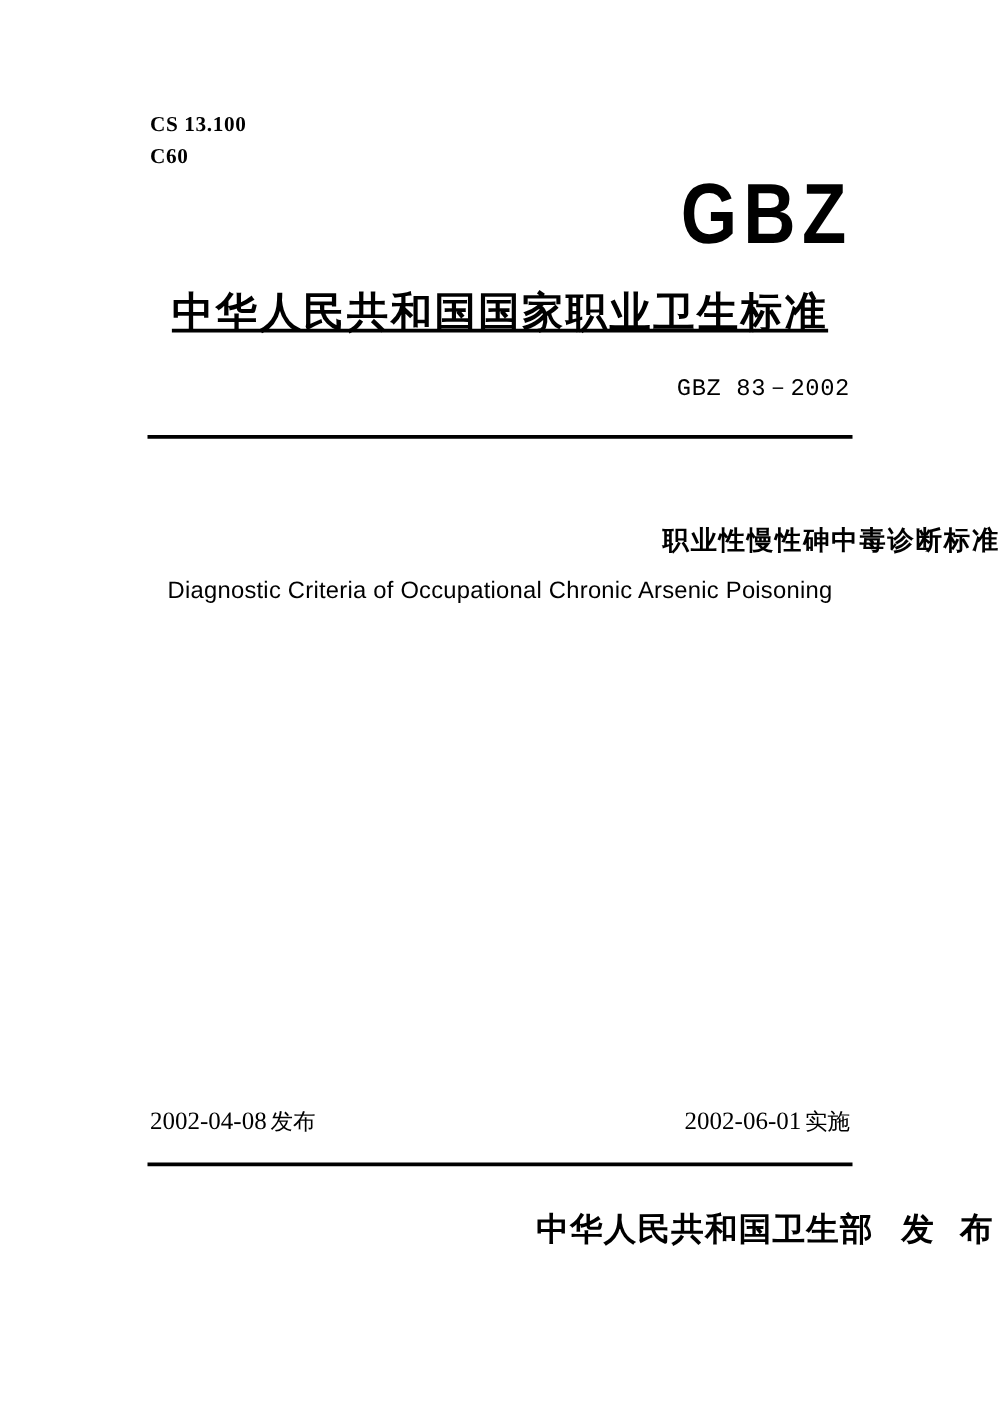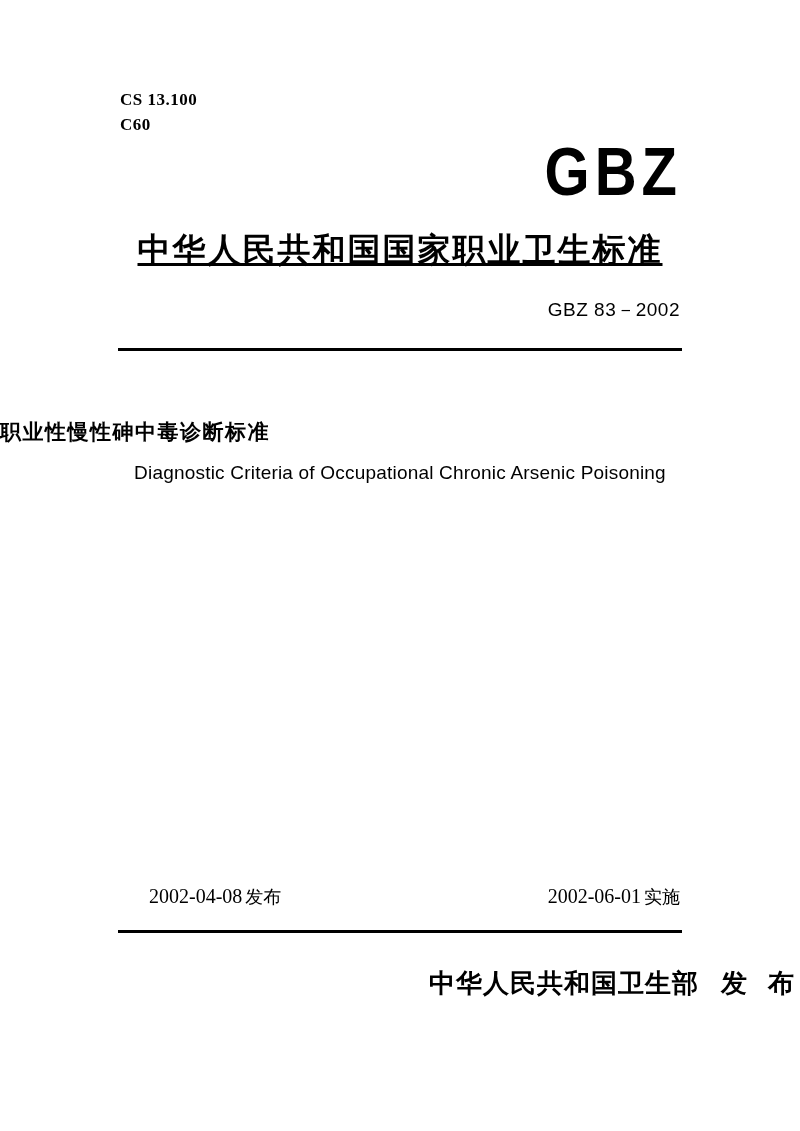"GBZ 83－2002" .std-number { font-family: Liberation Sans, sans-serif -> Liberation Mono, monospace }
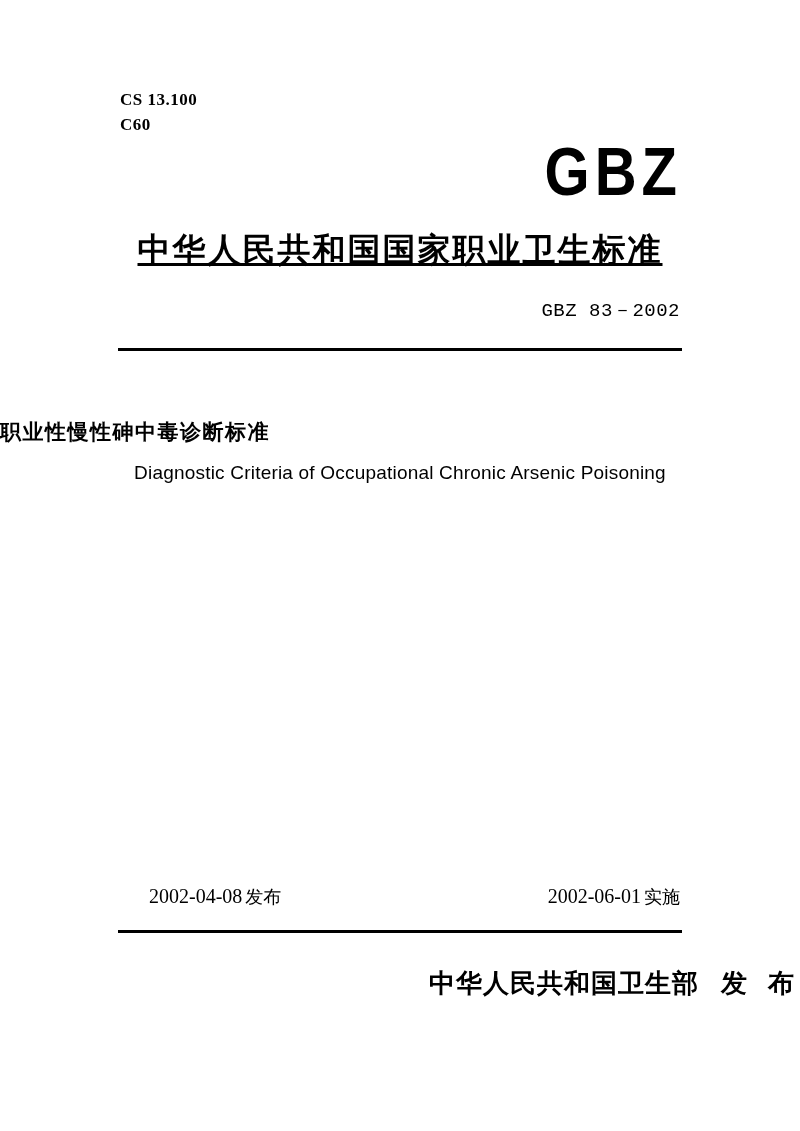"职业性慢性砷中毒诊断标准" .doc-title-cn { left: 0 -> 16px; text-align: left -> right }
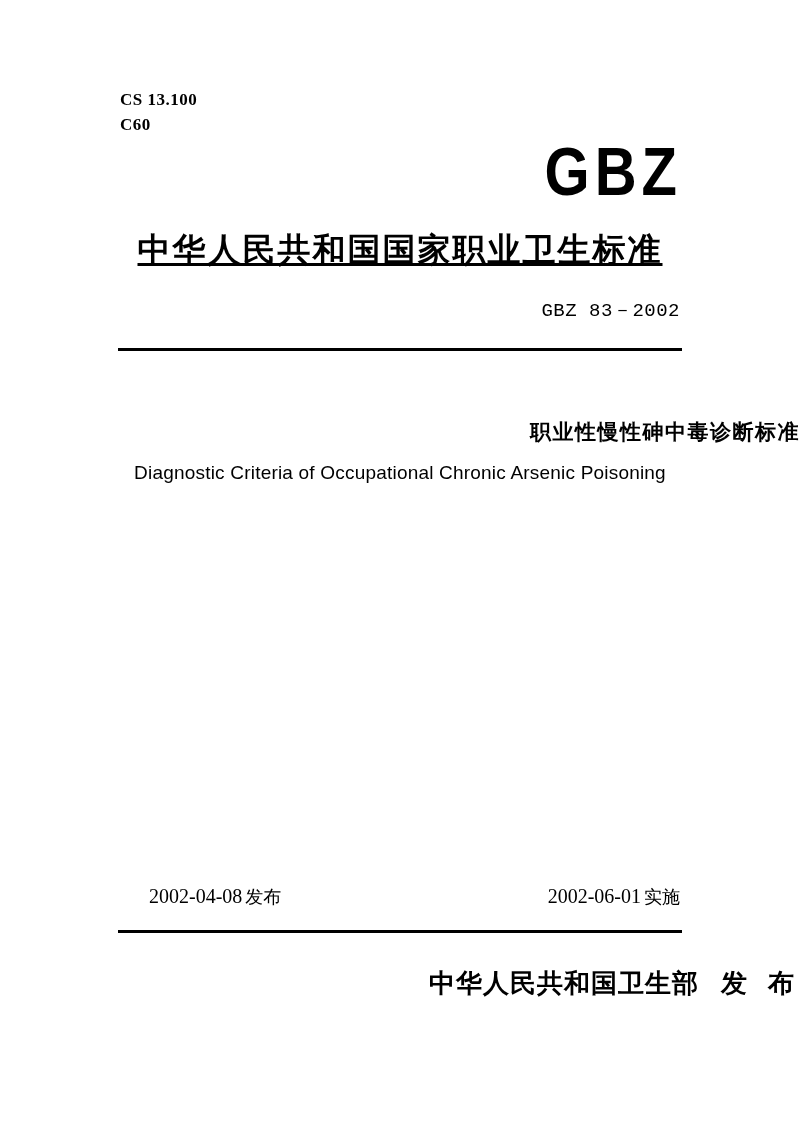"2002-04-08 发布" .dates { margin-left: 29px -> none }
